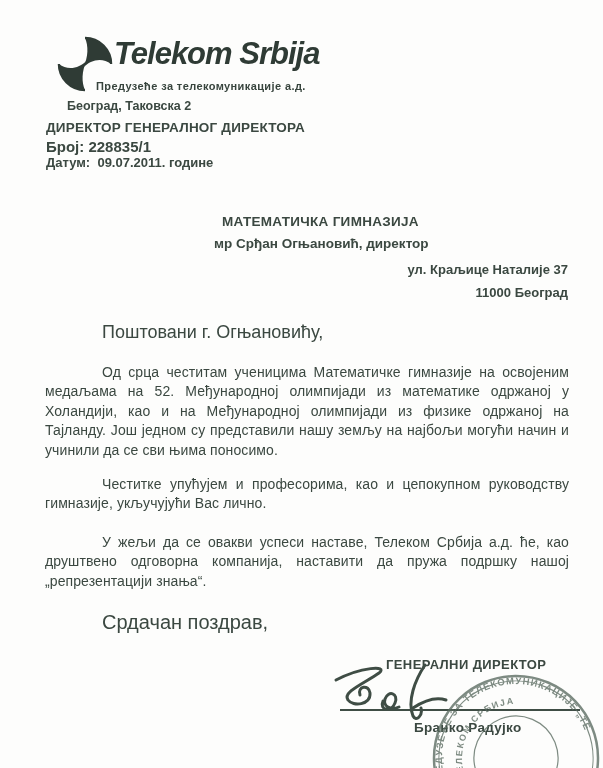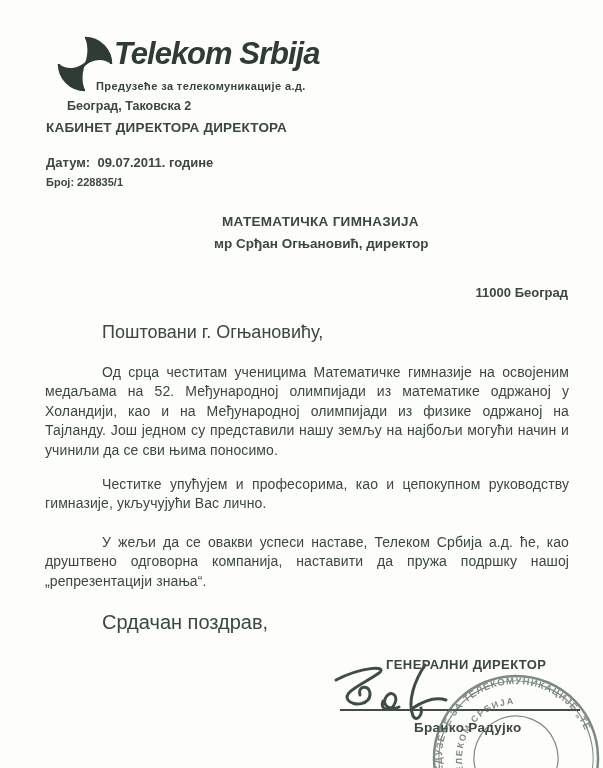"КАБИНЕТ ДИРЕКТОРА ДИРЕКТОРА" div.abs { text: КАБИНЕТ ДИРЕКТОРА -> ДИРЕКТОР ГЕНЕРАЛНОГ }
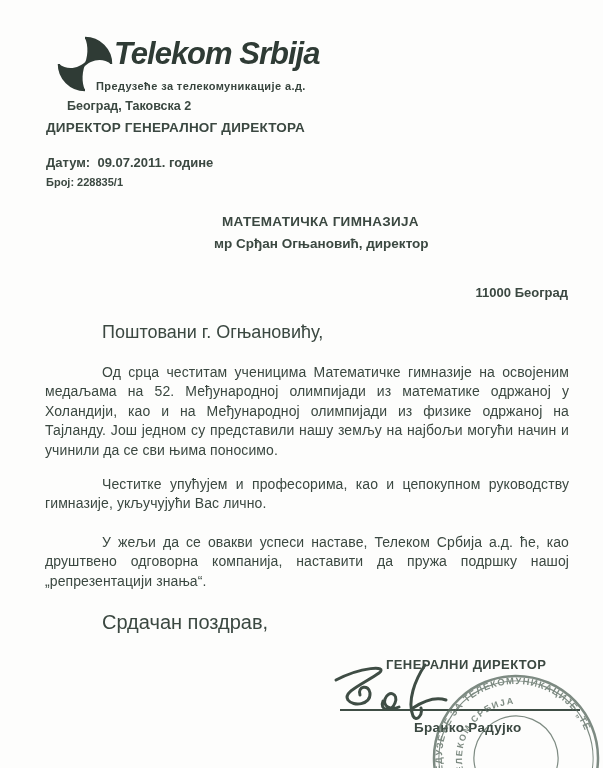"Број: 228835/1" .ref-line { font-size: 11px -> 15px; margin-top: 38px -> none }
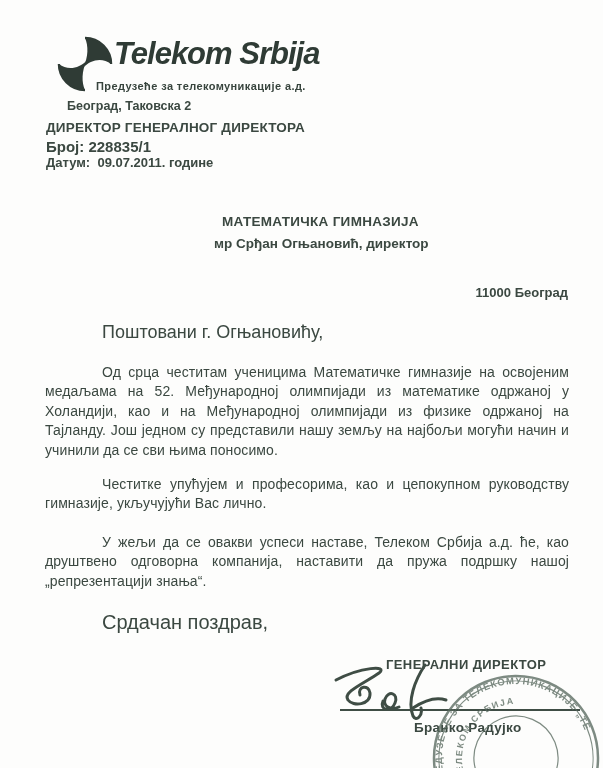"ул. Краљице Наталије 37" div.abs { html: none -> <div>ул. Краљице Наталије 37</div> }
